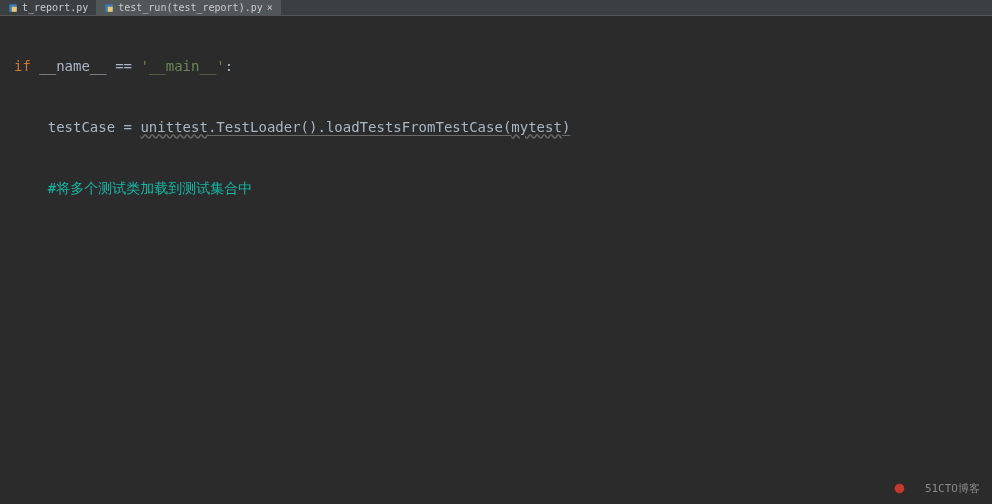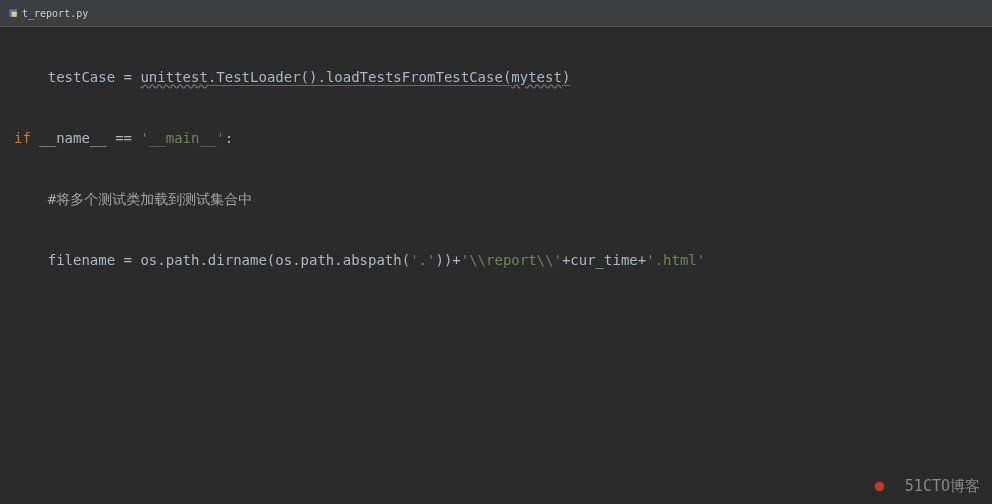"t_report.py" .tab-bar { height: 27px -> 16px }
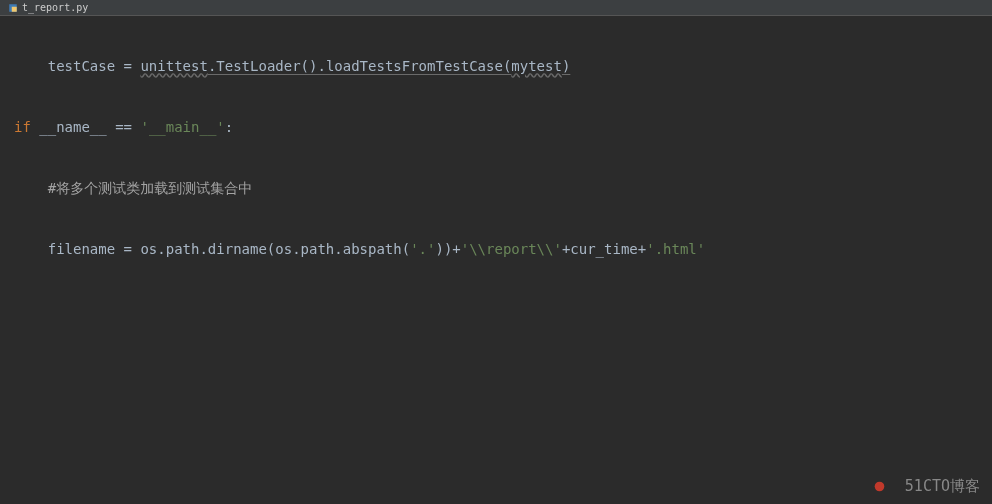"test_run(test_report).py" div.tab { html: none -> <div> <svg> <rect></rect> <rect></rect> </svg> <span>test_run(test_report).py</span> <span>×</span> </div> }
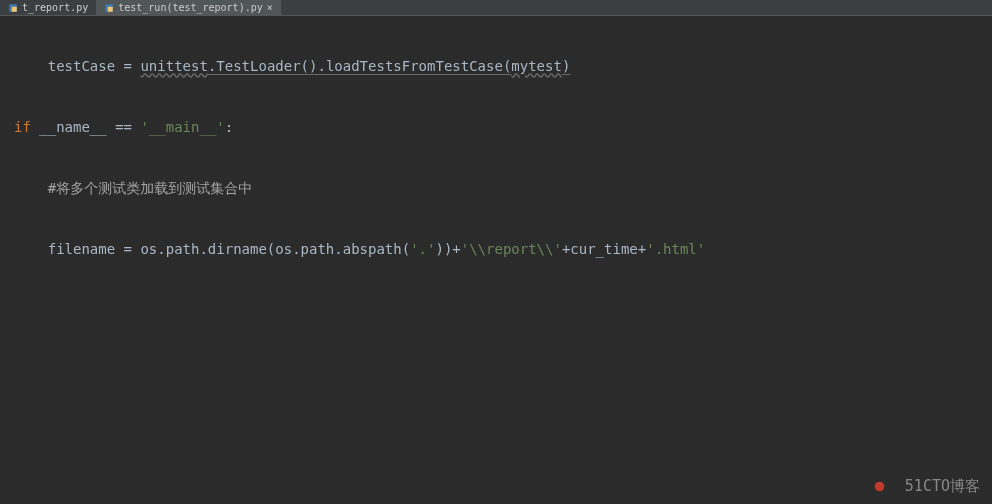"testCase =" div { order: before "if __name__ == '__main__':" -> after "if __name__ == '__main__':" }
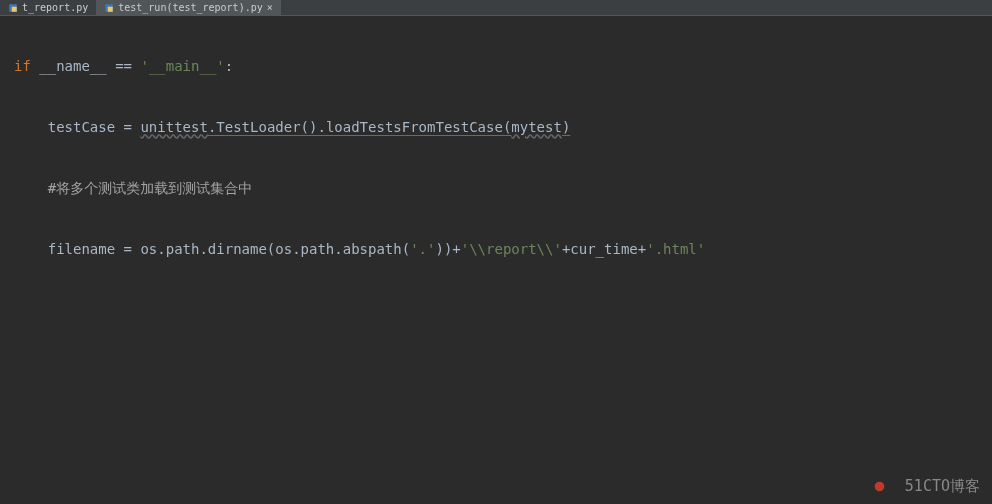"#将多个测试类加载到测试集合中" .commentred { color: #a3a3a3 -> #14b8a6 }
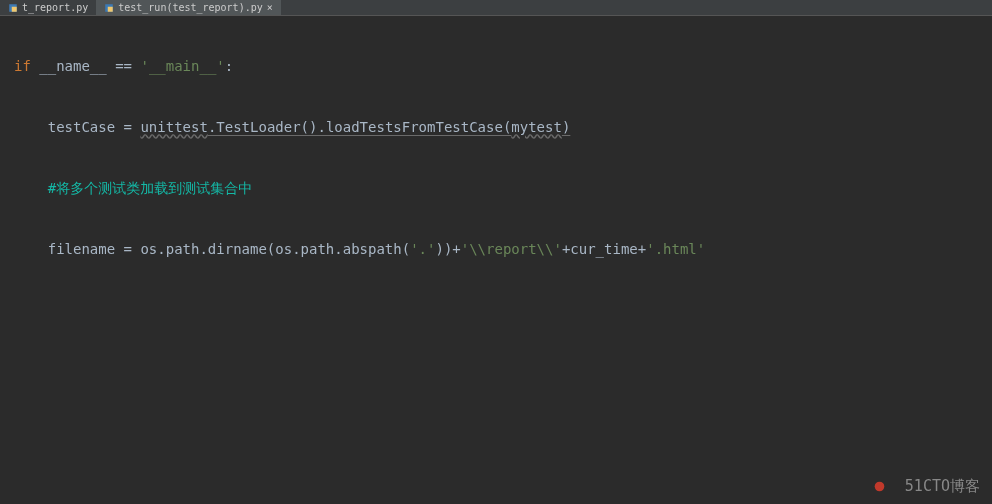"filename =" div { html: <div><span> filename = os.path.dirname(os.path.abspath(</span><span>'.'</span><span>))+</span><span>'\\report\\'</span><span>+cur_time+</span><span>'.html'</span></div> -> none }
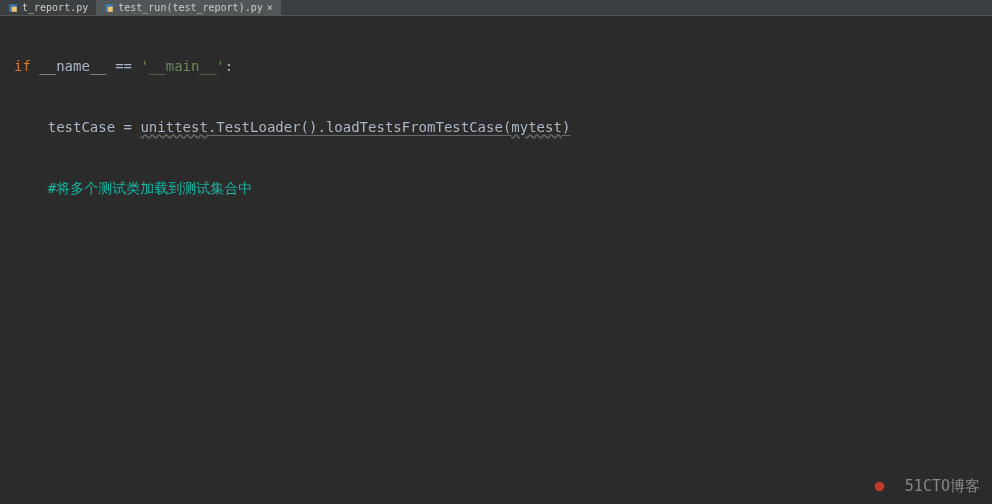"51CTO博客" .watermark { font-size: 15px -> 11px }
